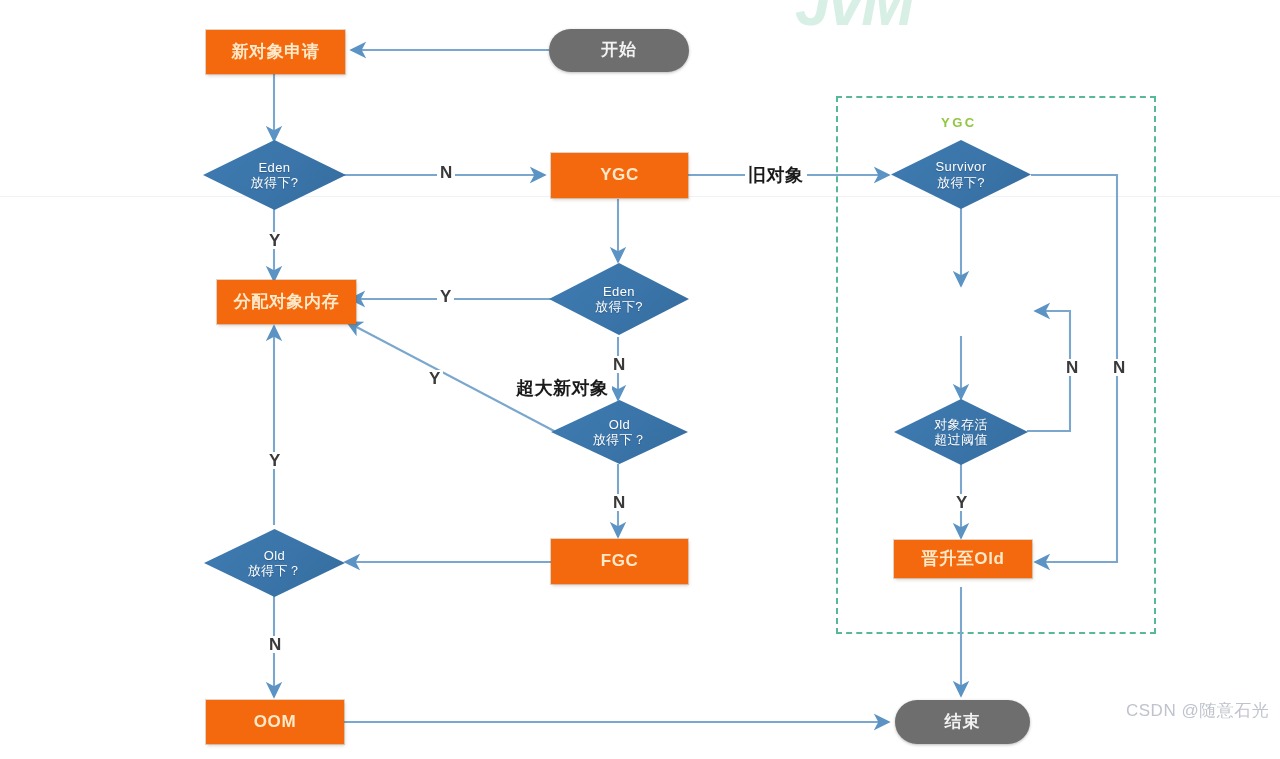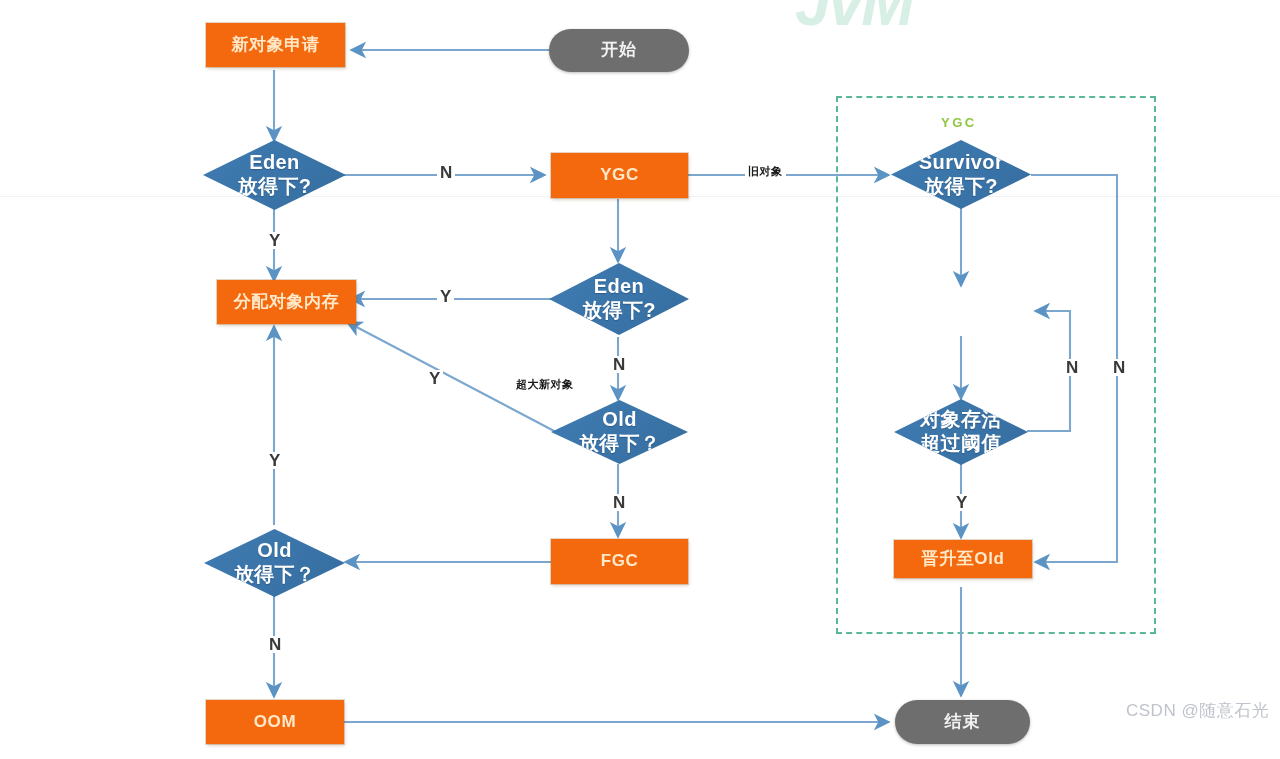"新对象申请" div.node { top: 23px -> 30px }
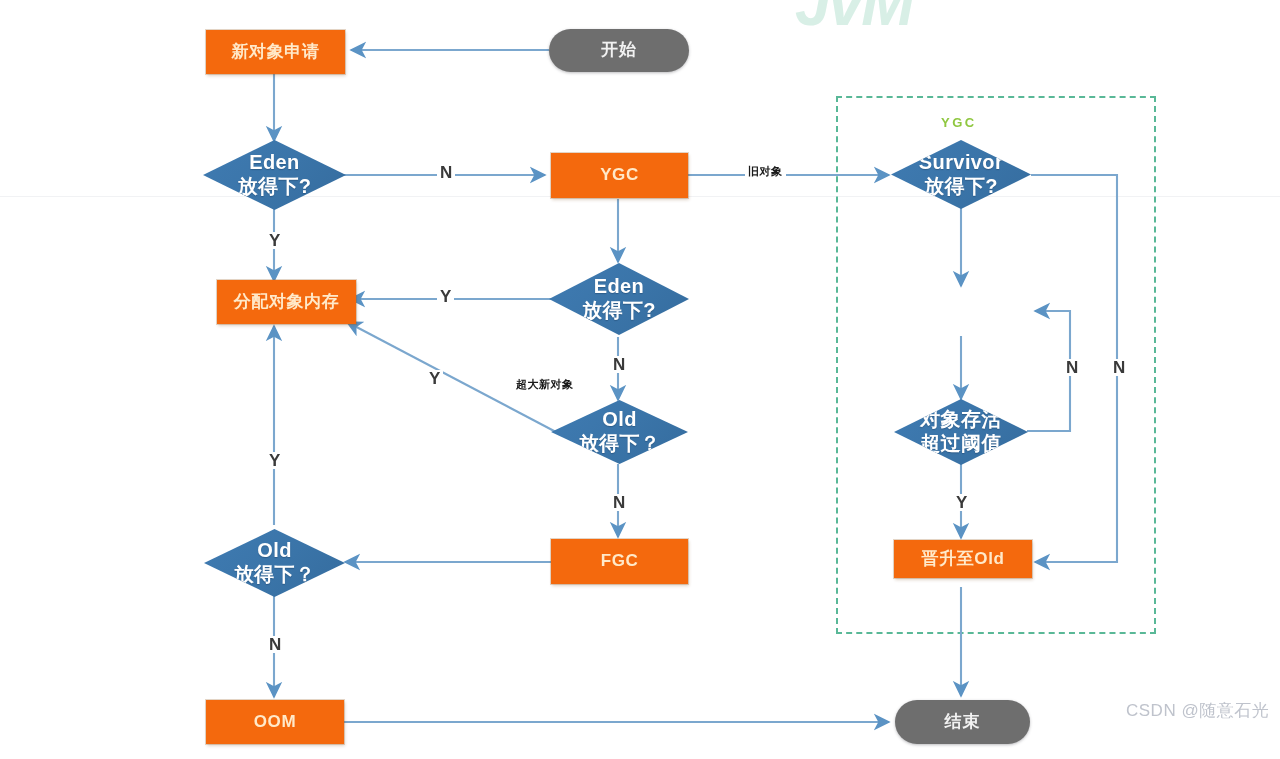"Eden" .dec { font-size: 20px -> 13px; font-weight: 700 -> 400 }
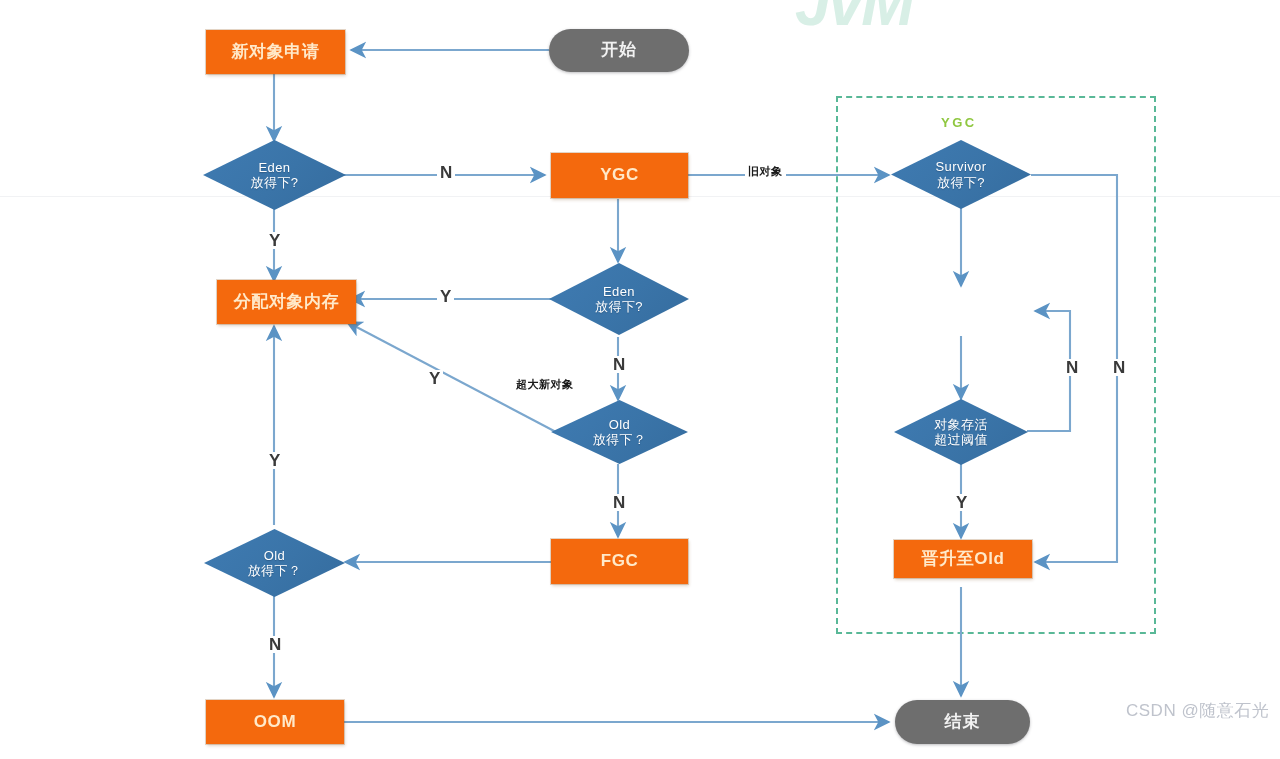"旧对象" .elabel.cn { font-size: 11px -> 18px }
